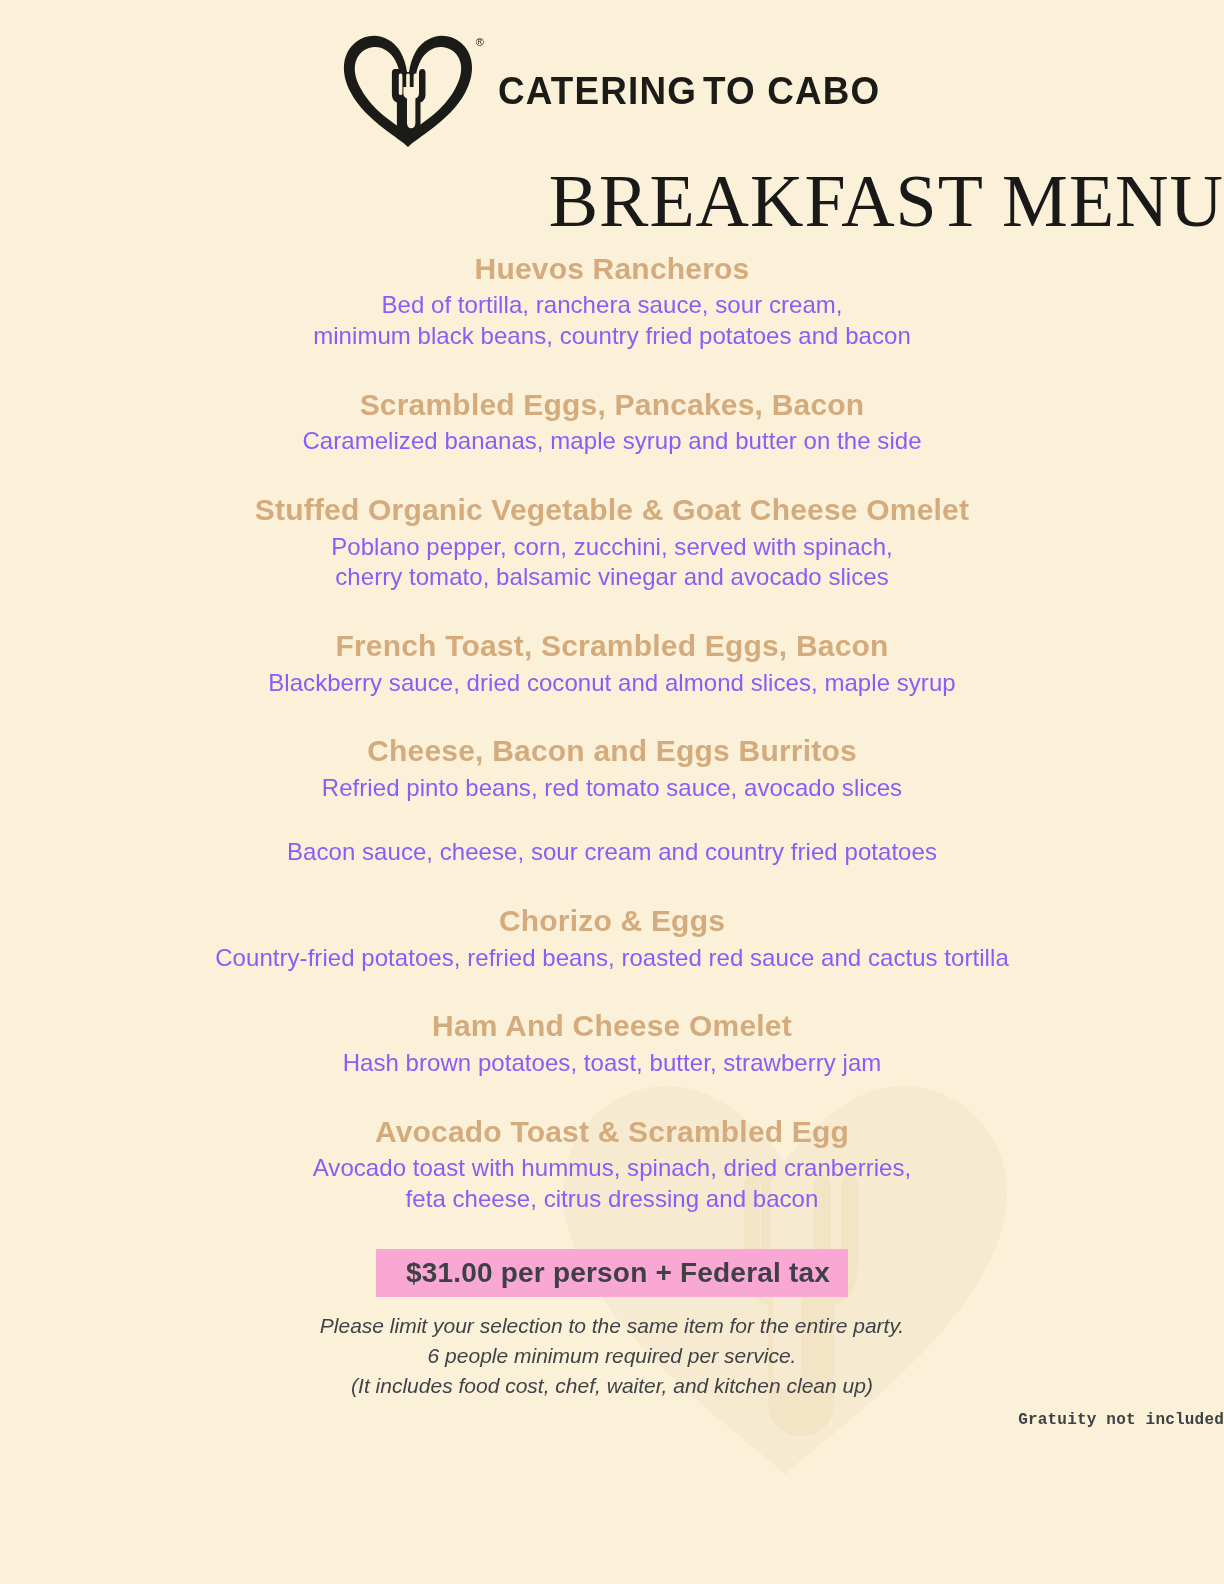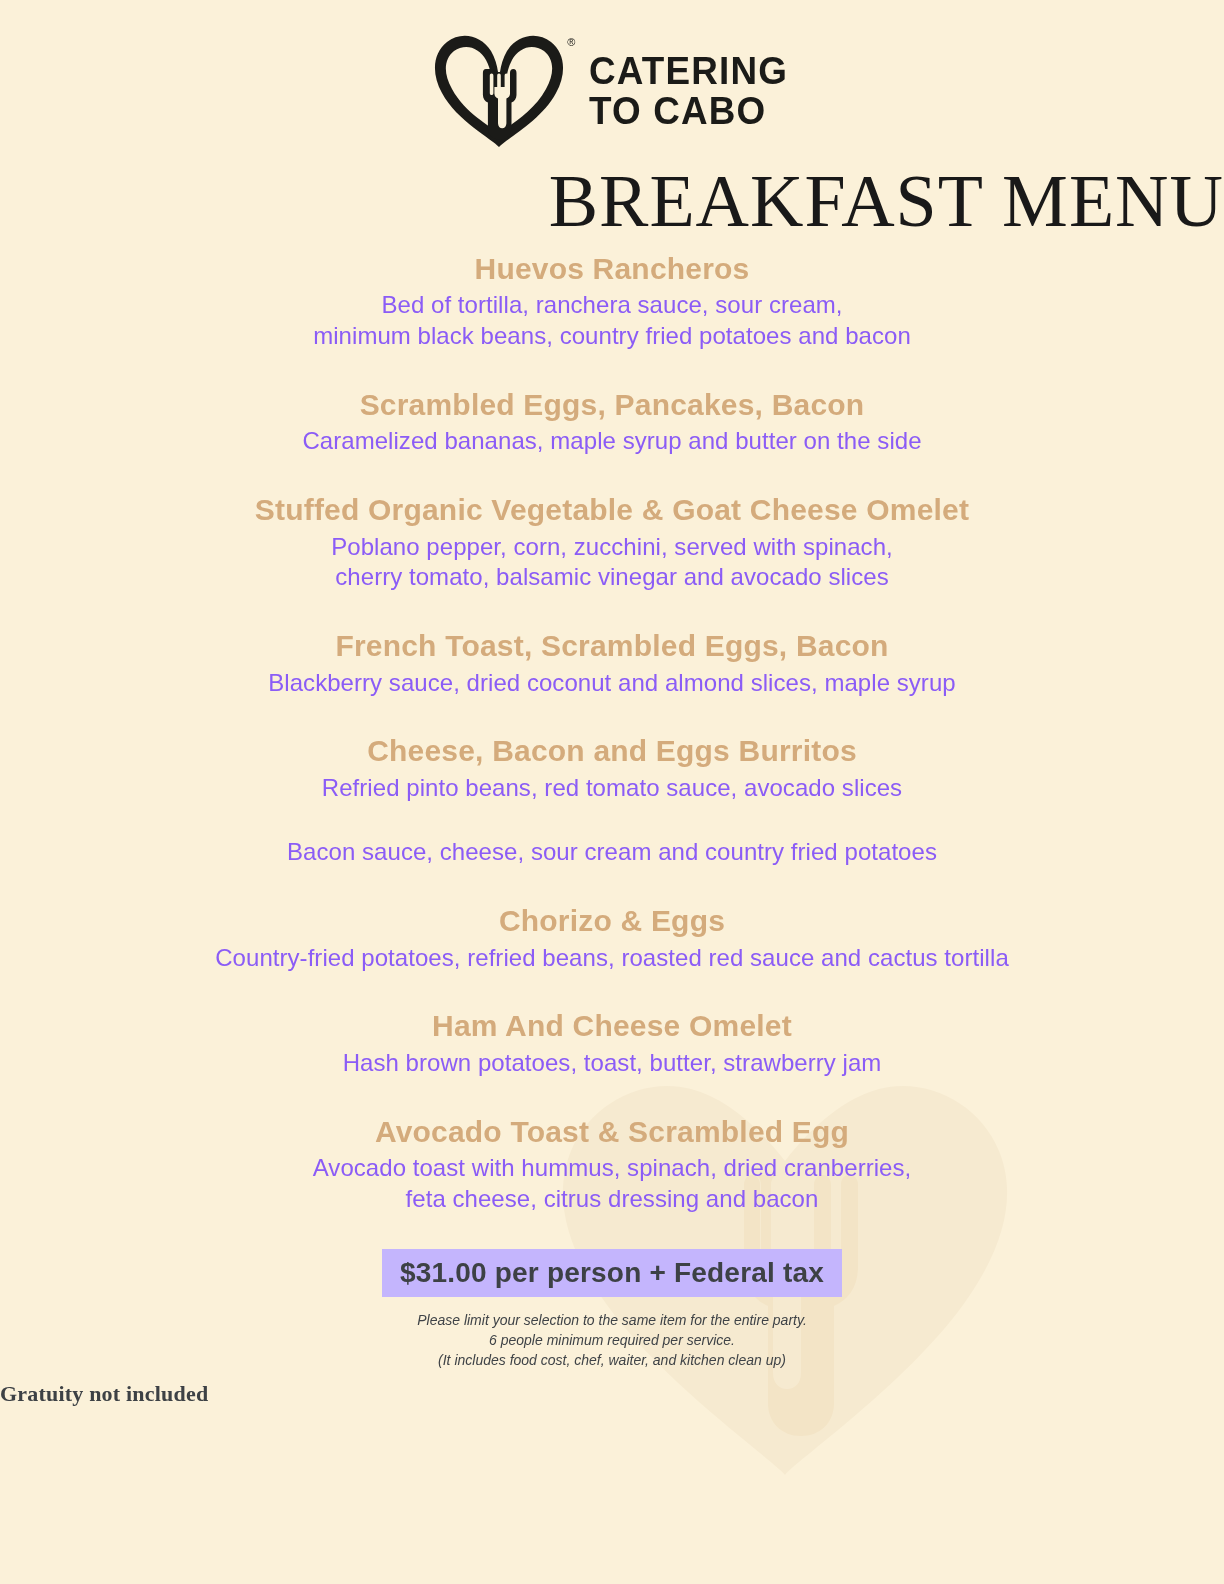"CATERING" .logo-word { flex-direction: column -> row }
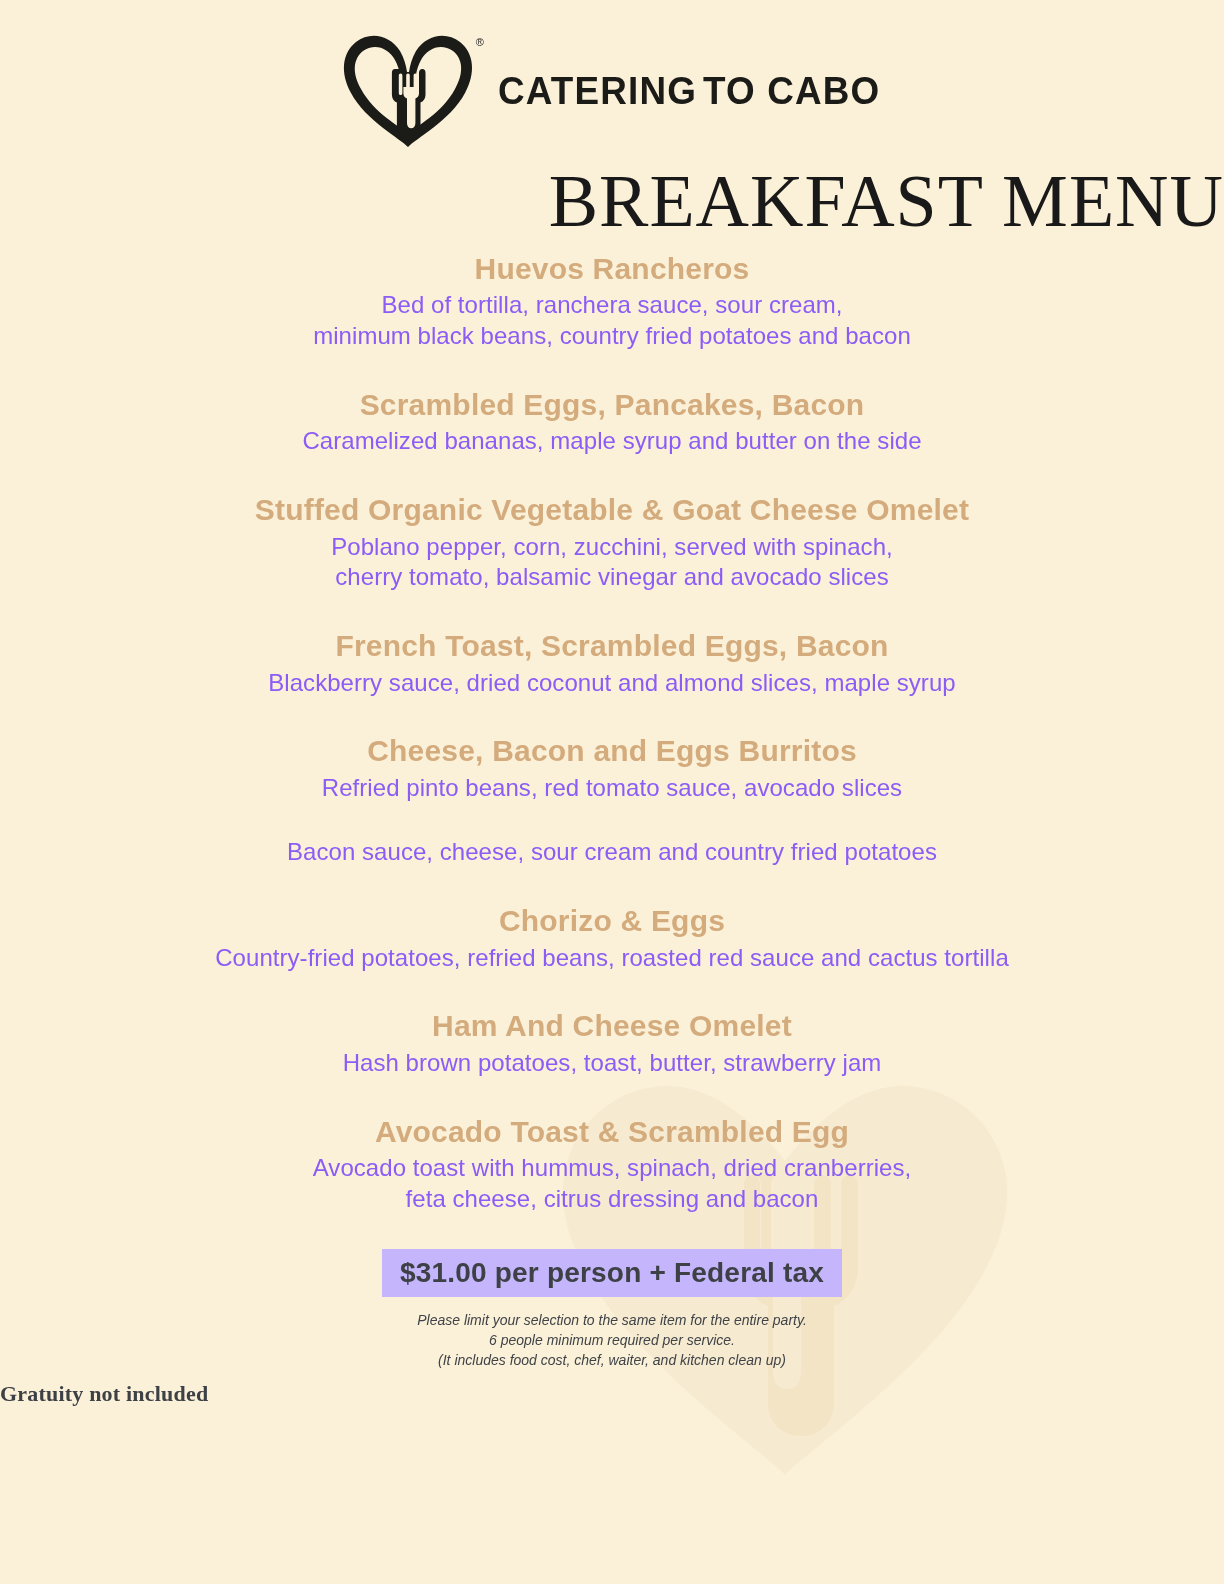"$31.00 per person + Federal" .price-banner { background: #c4b5fd -> #f9a8d4; padding: 7px 18px 8px 18px -> 7px 18px 8px 30px }
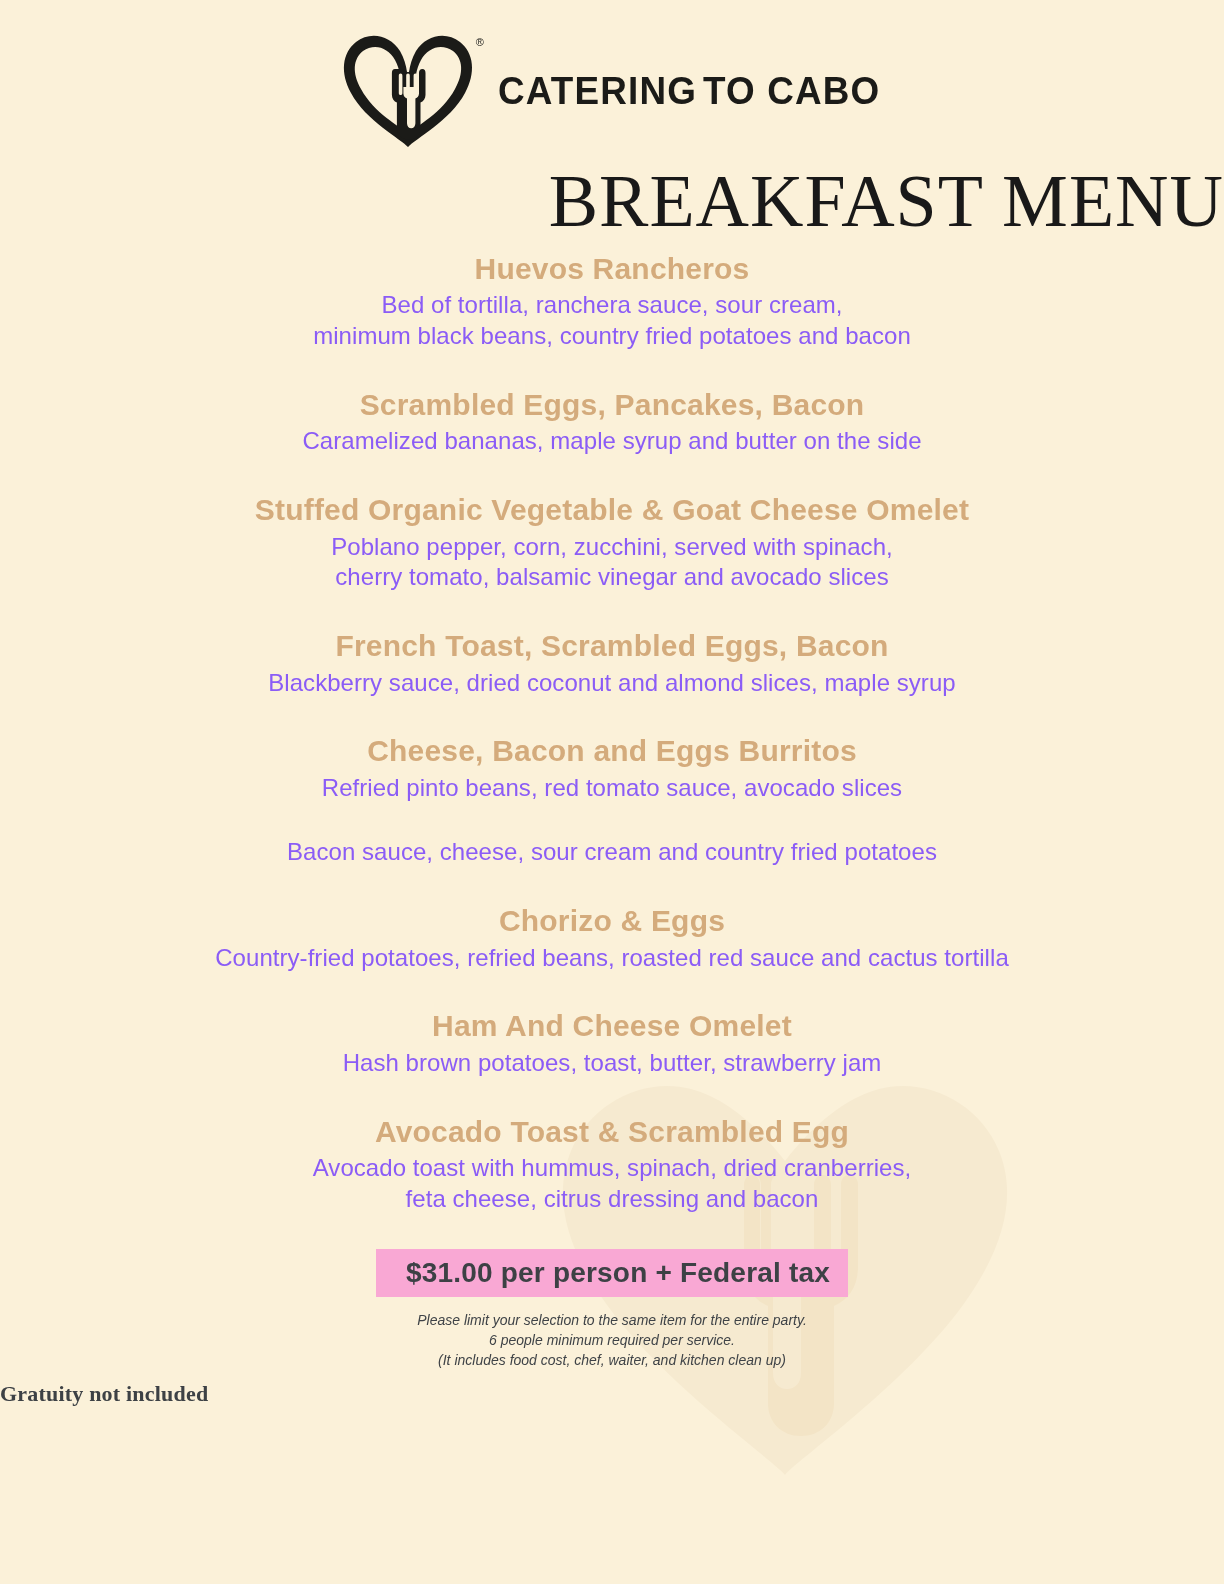"Please limit your selection to" .notes { font-size: 14px -> 21px }
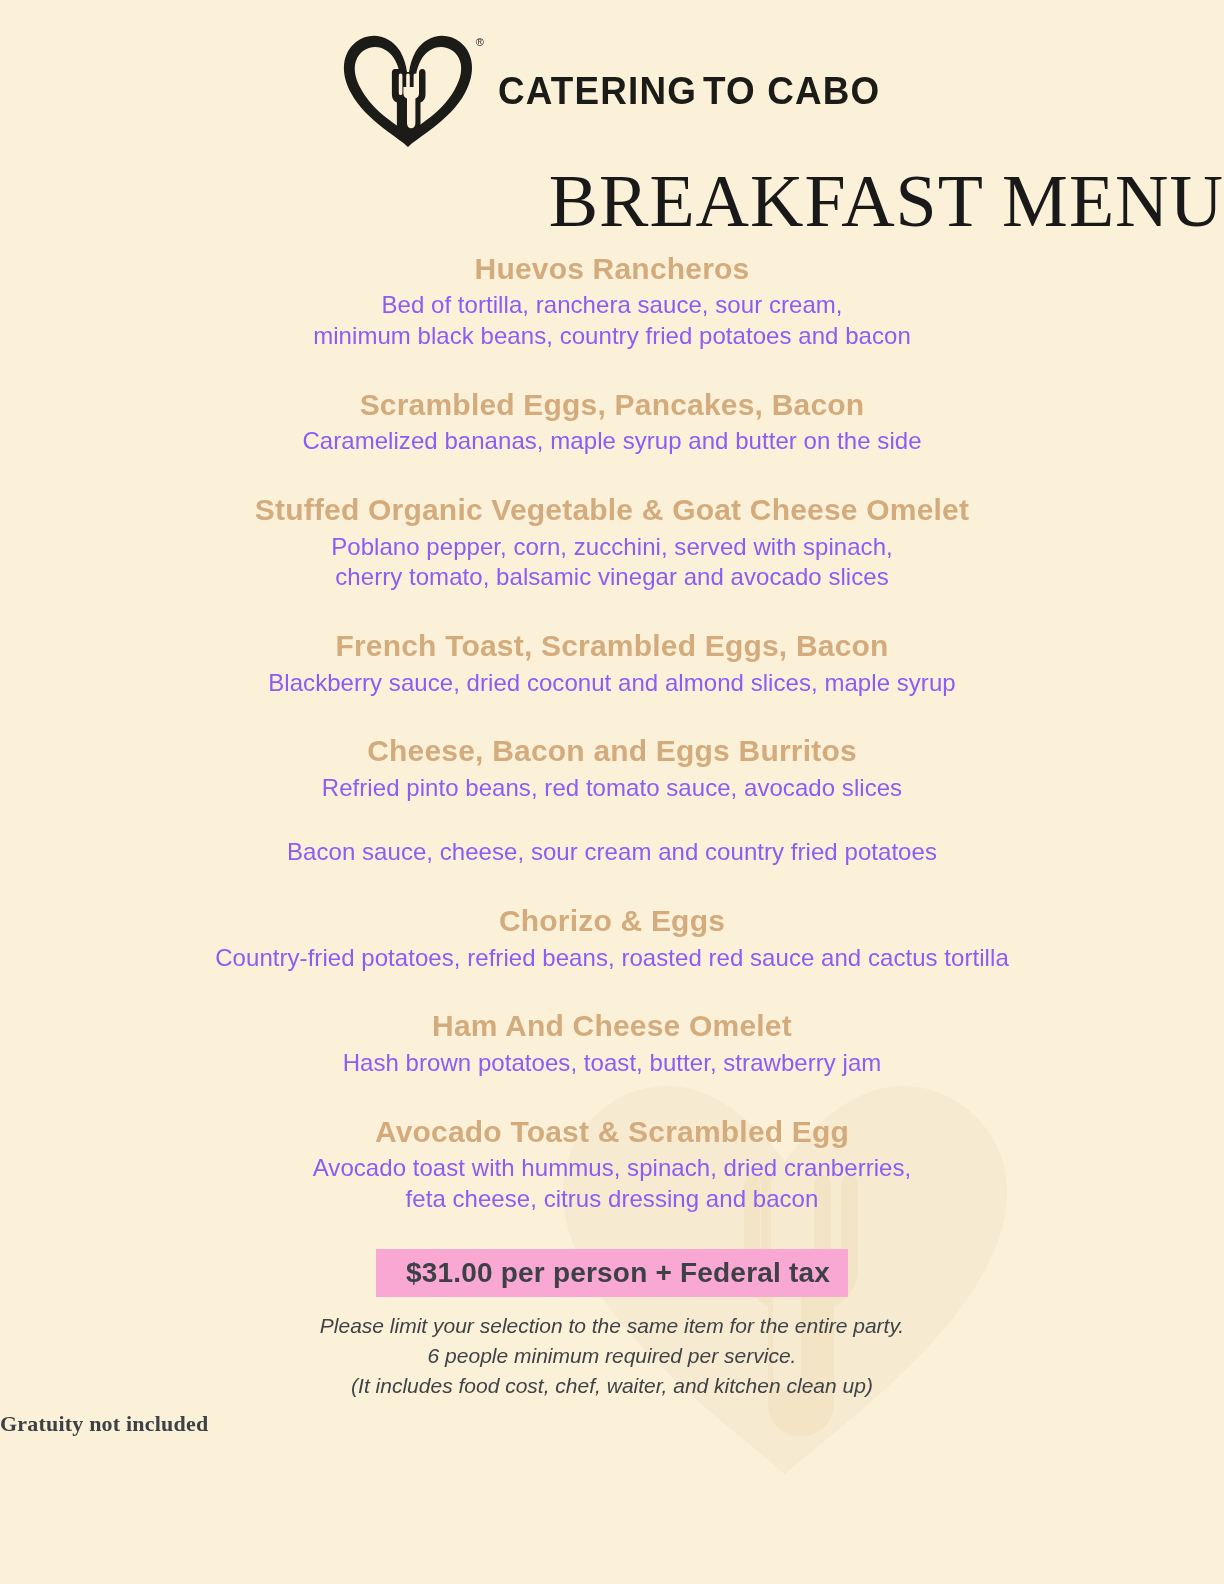"Gratuity not included" .gratuity { font-family: Liberation Serif, serif -> Liberation Mono, monospace; font-size: 22px -> 16px; text-align: left -> right }
